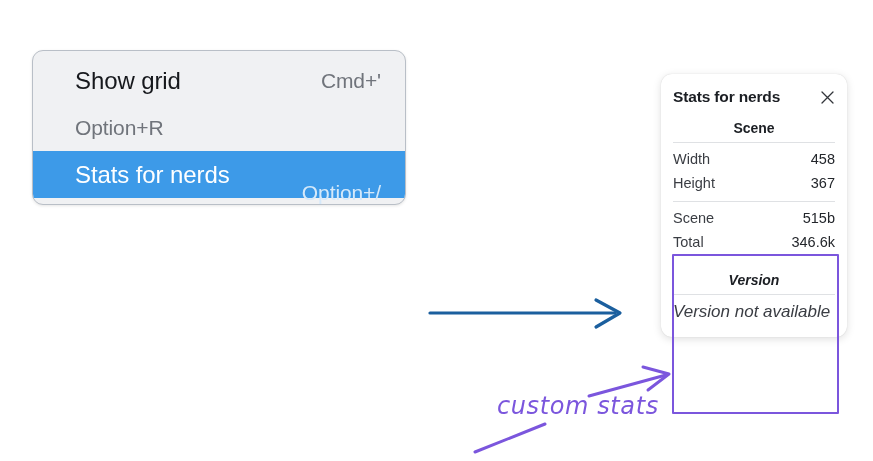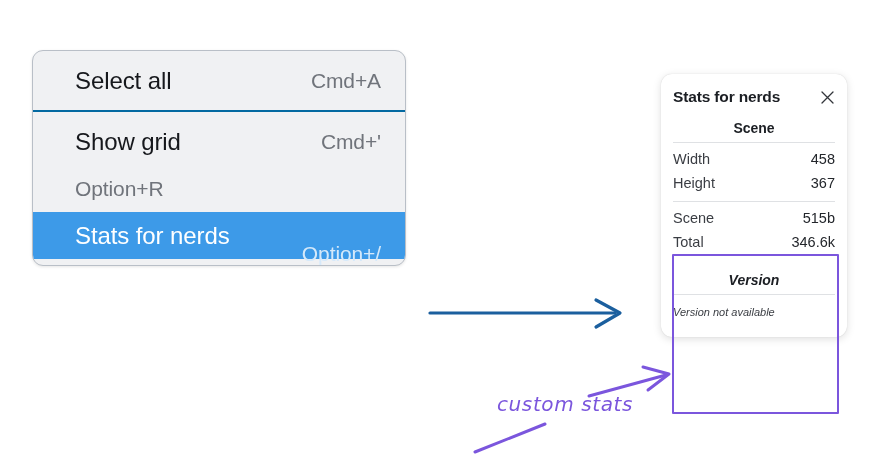"Select all" div.menu-group { html: <div> <div> <span>Select all</span> <span>Cmd+A</span> </div> </div> -> none }
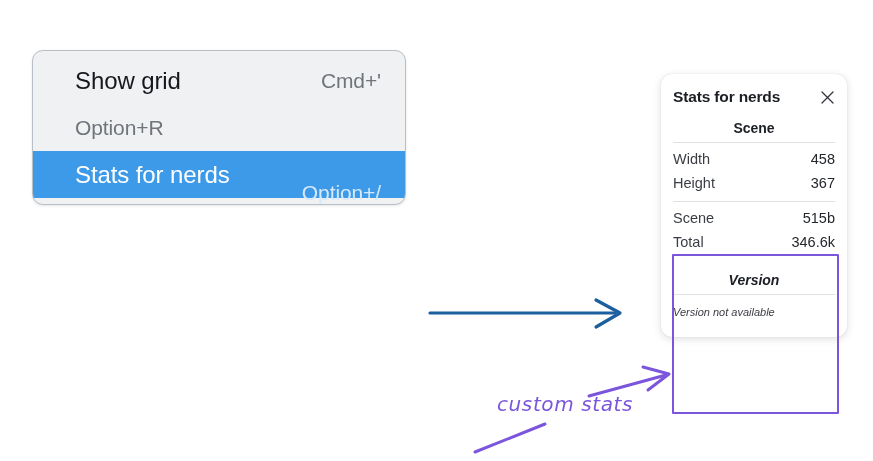"Version not available" .stat-note { font-size: 11px -> 17px }
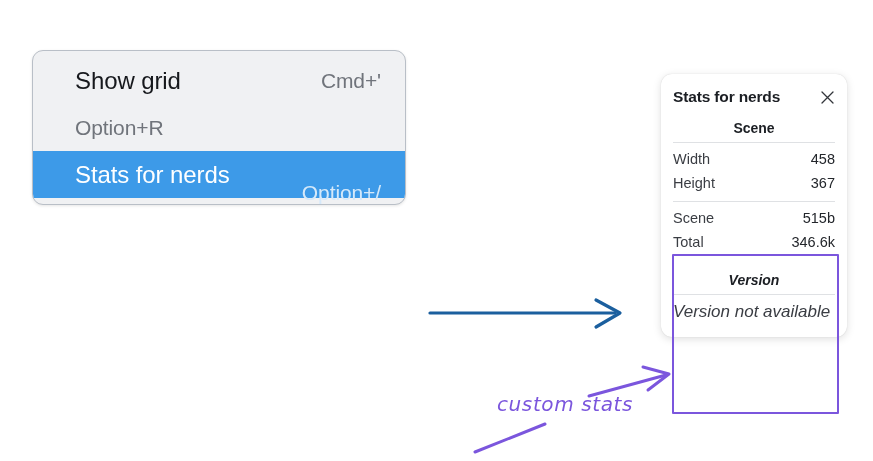"custom stats" #custom-stats-label { font-size: 20px -> 24px }
